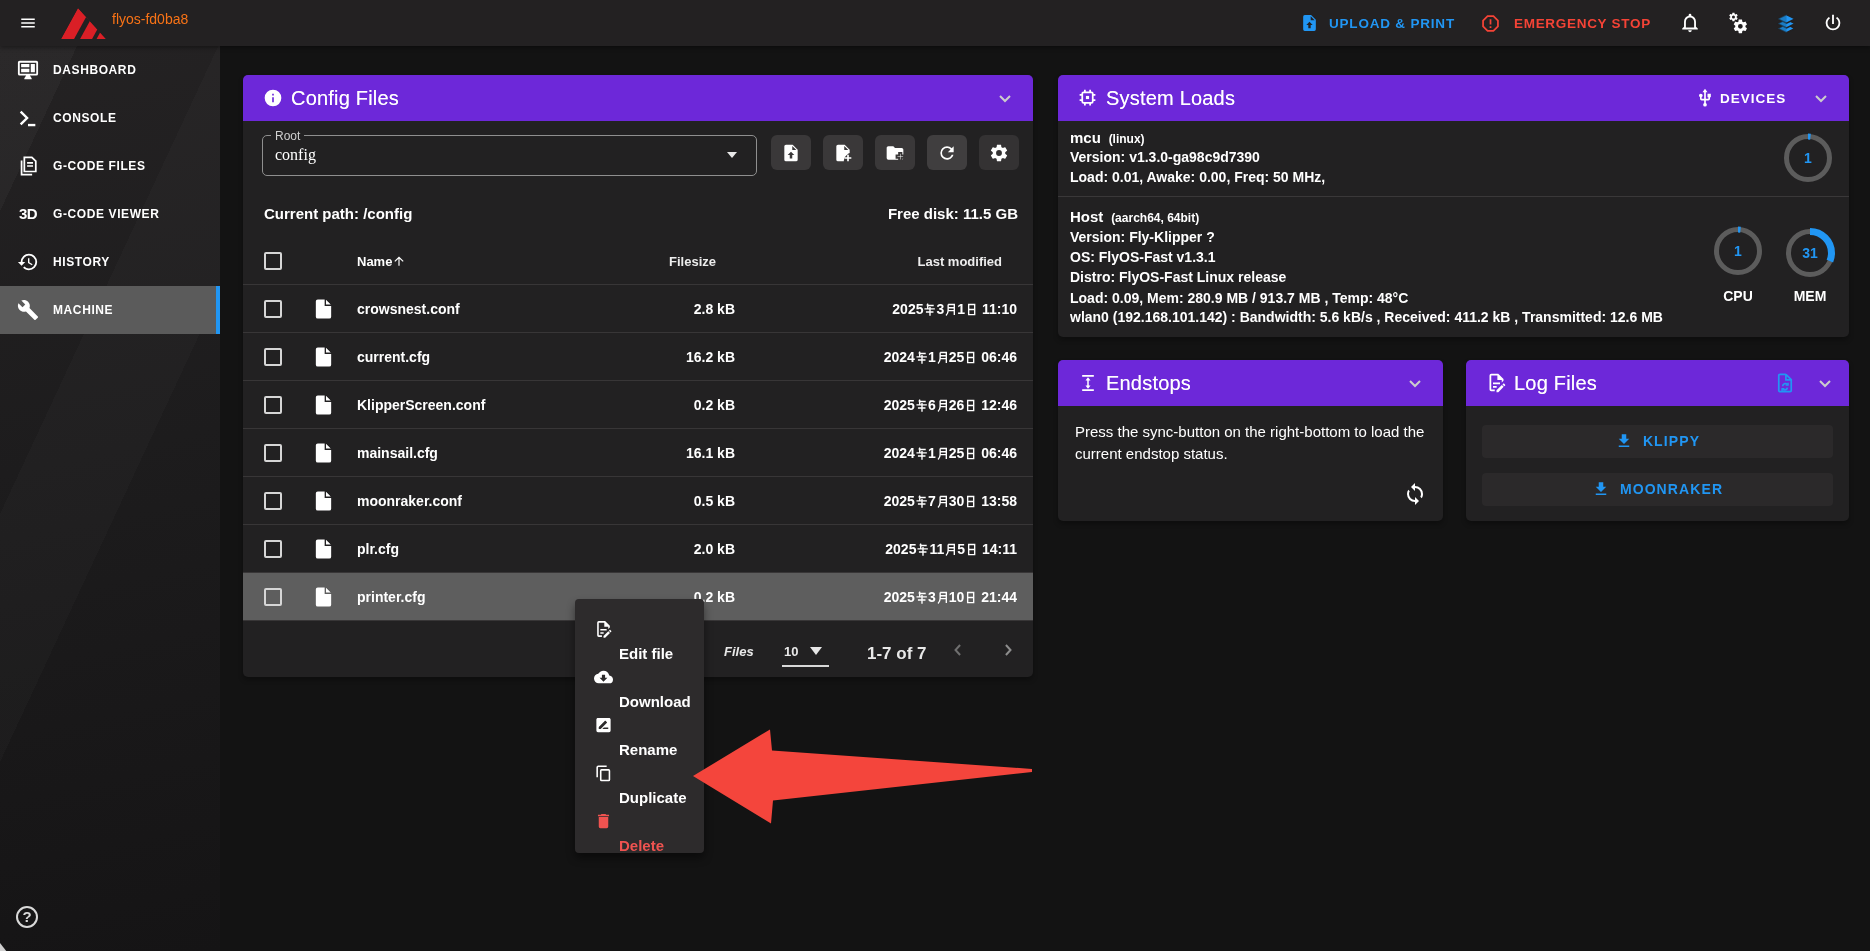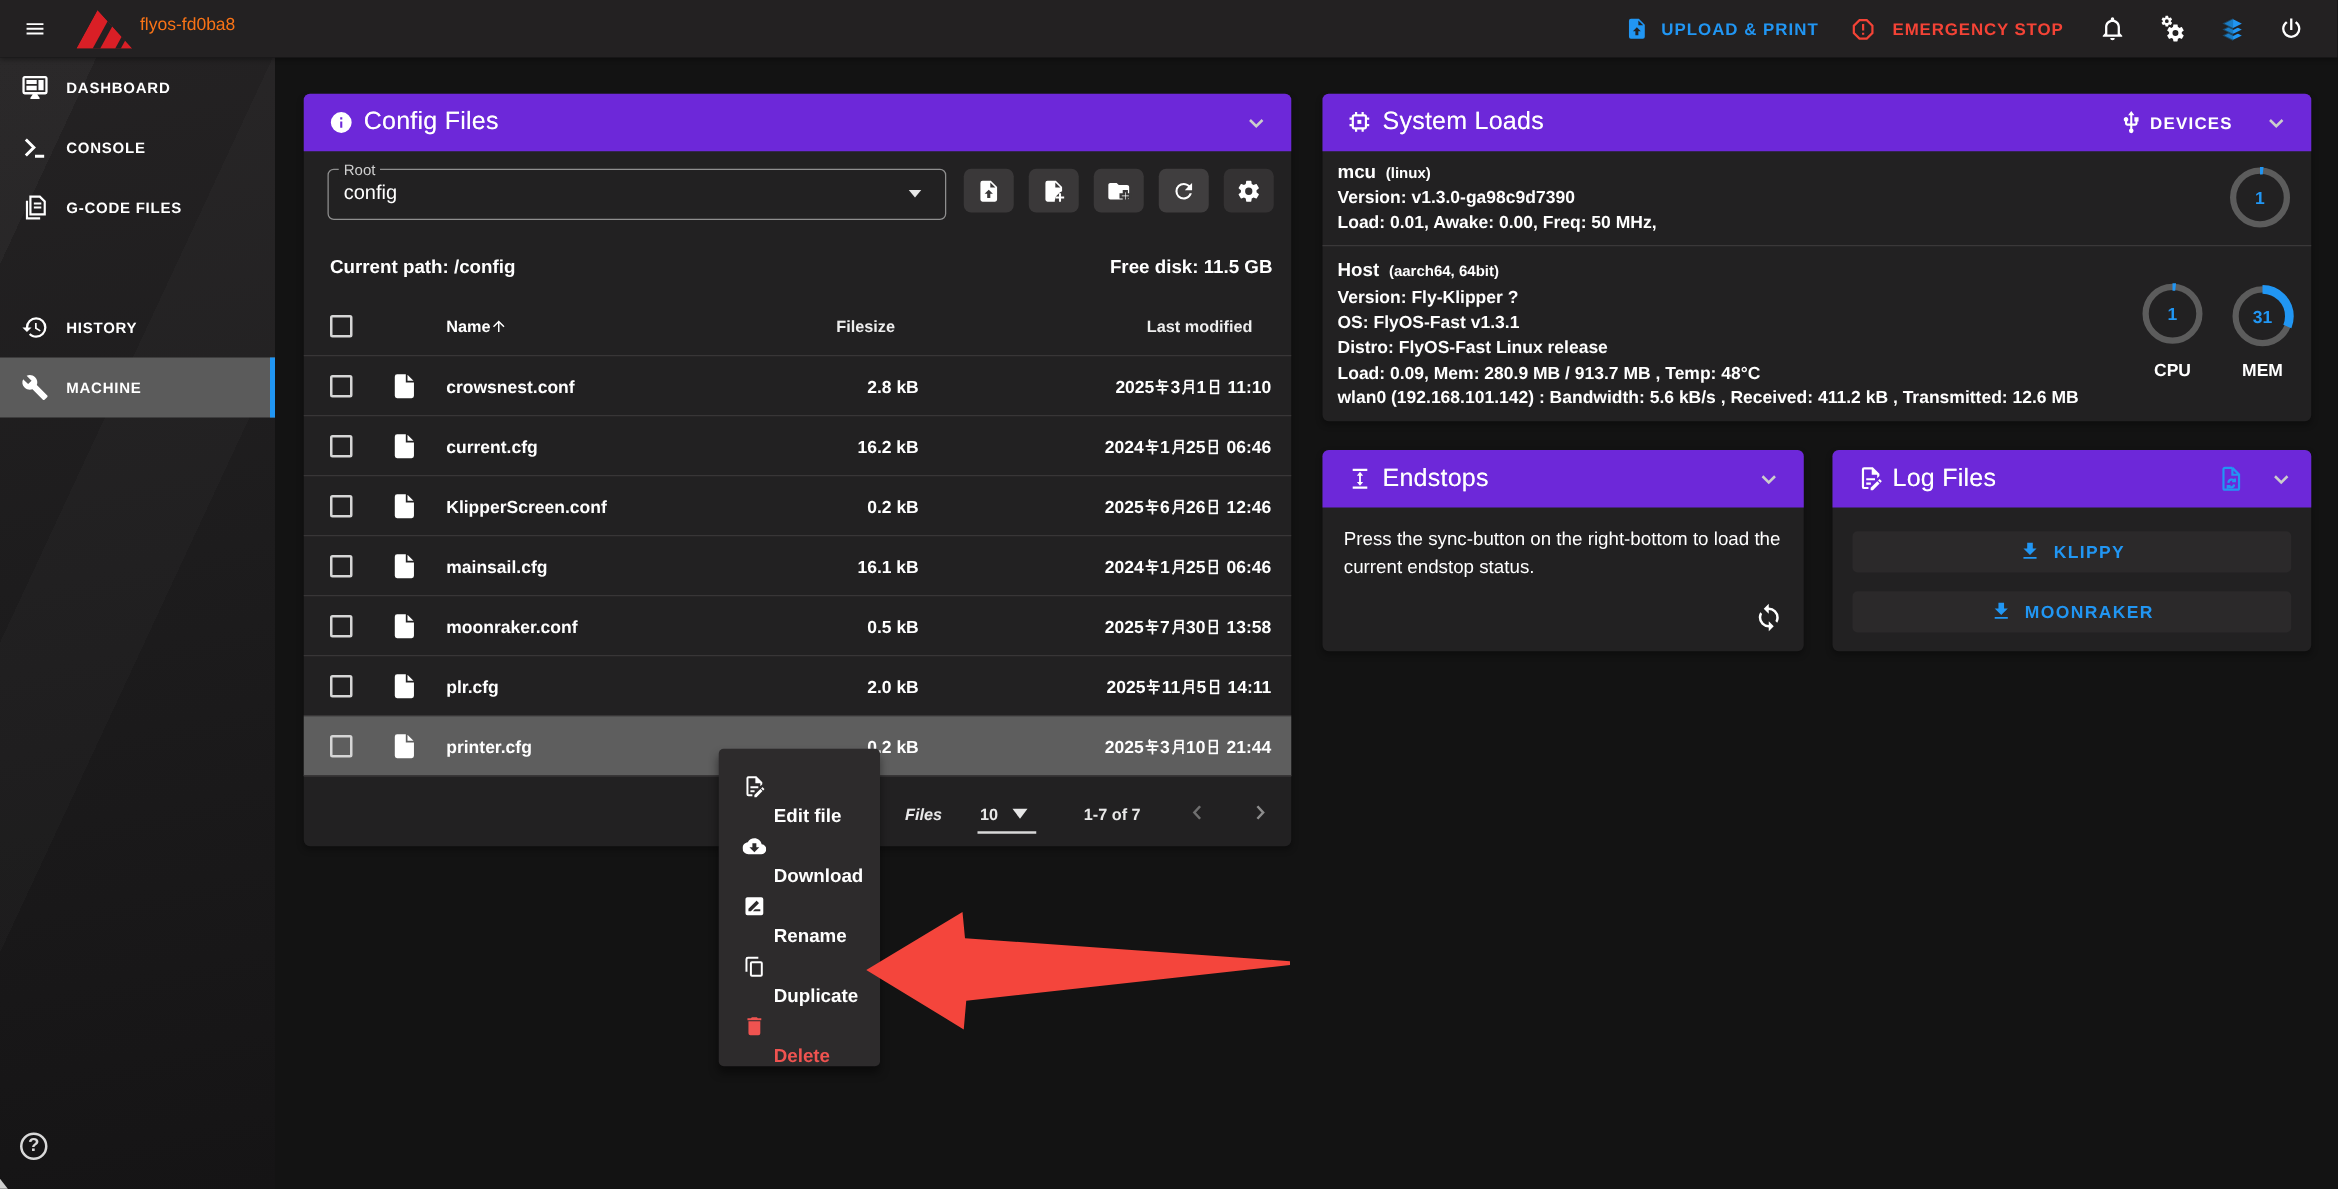"config" div.abs { font-family: none -> Liberation Serif, serif }
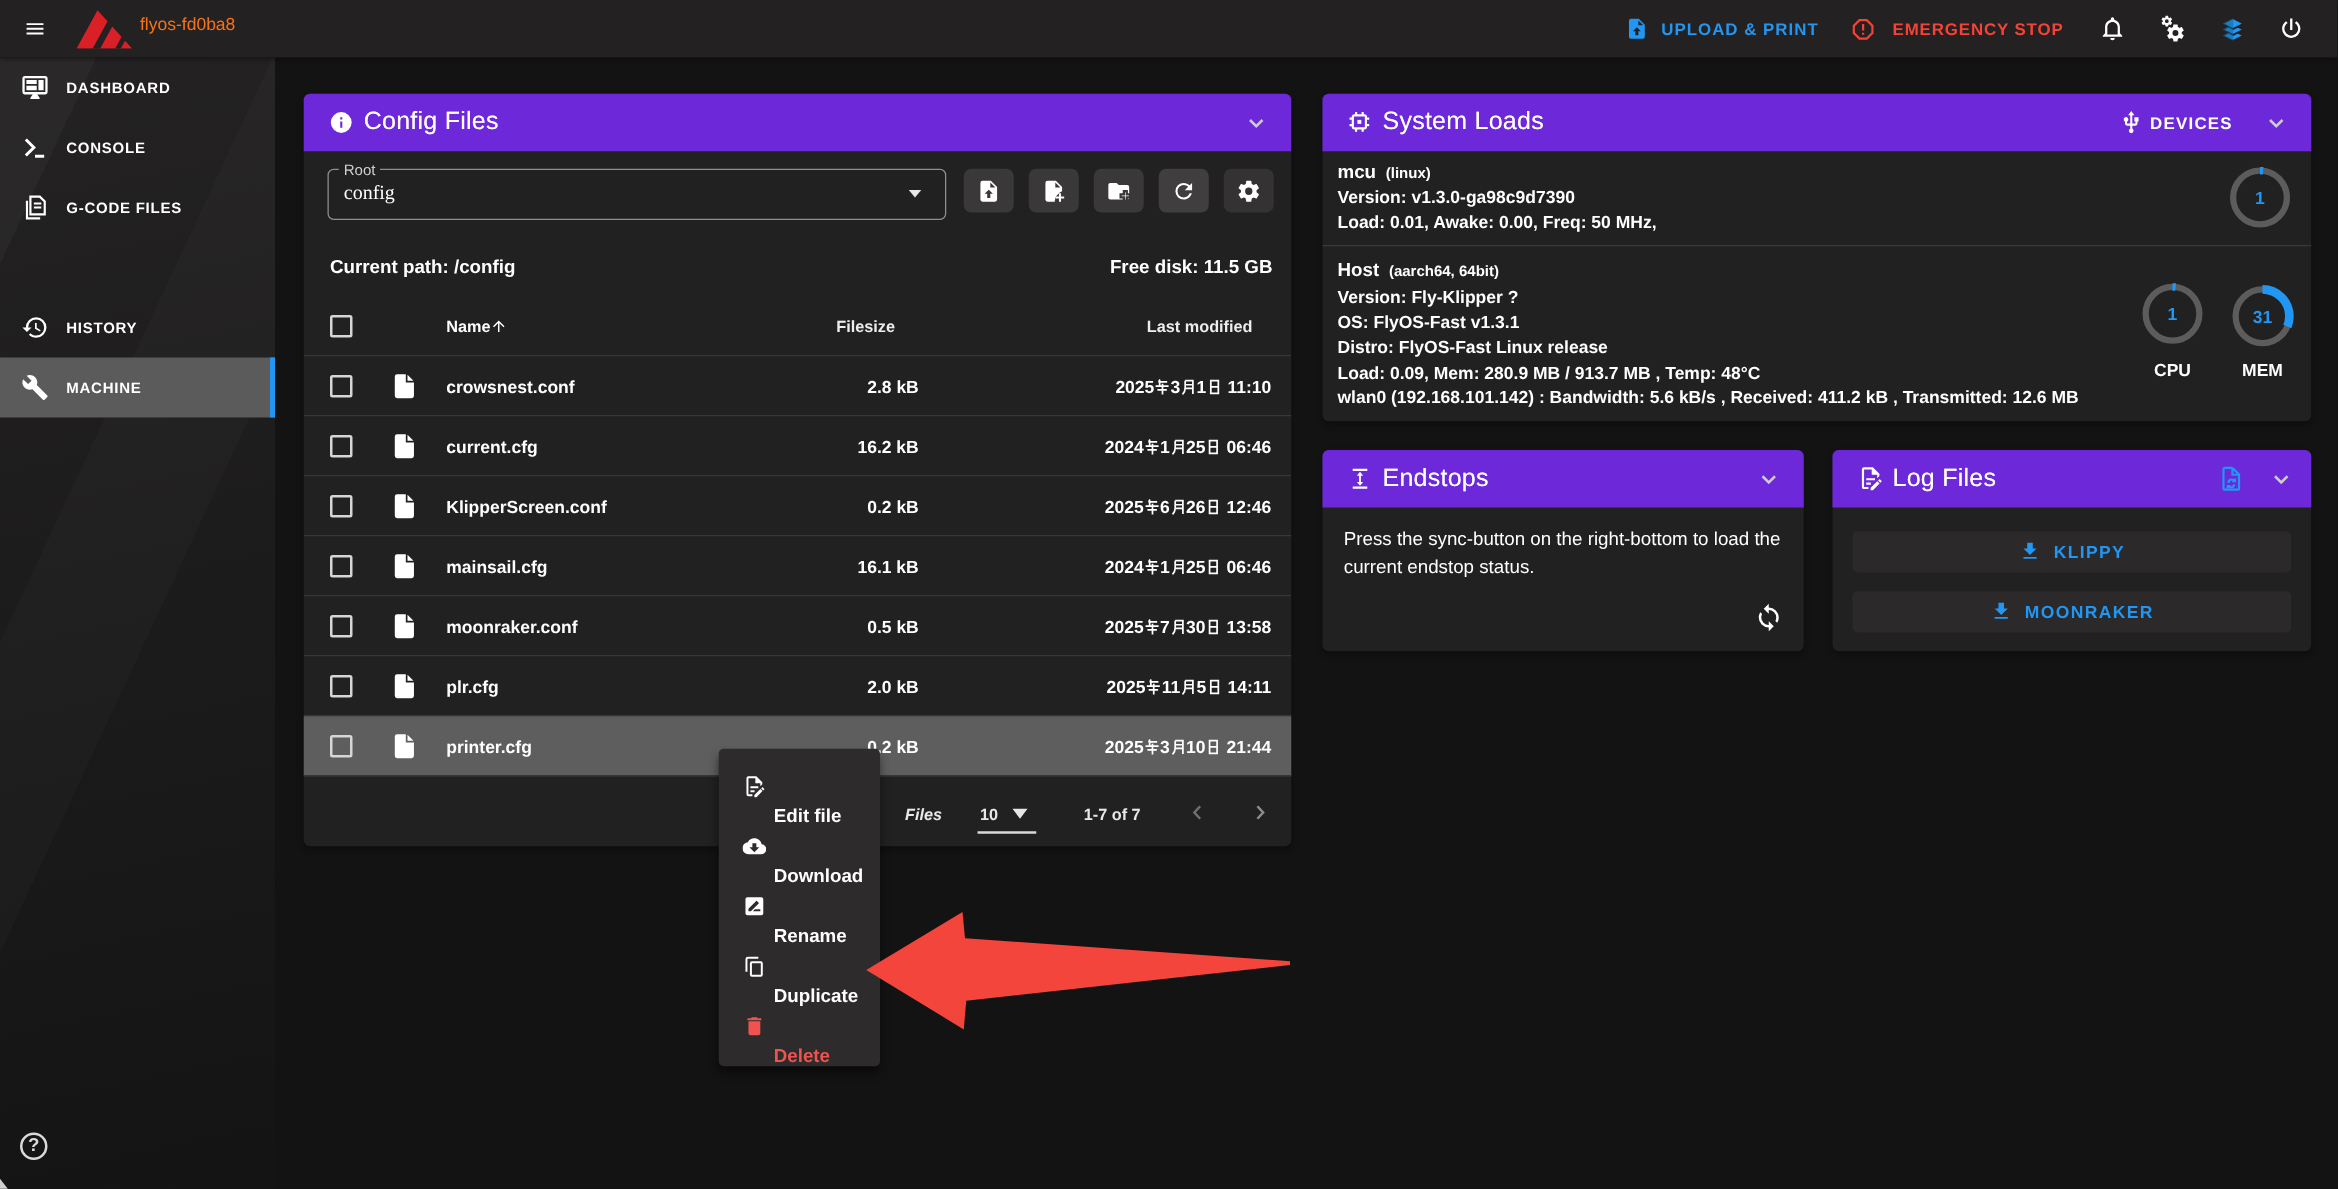"3D" div.navitem { html: none -> <div> <div>3D</div> <div>G-CODE VIEWER</div> </div> }
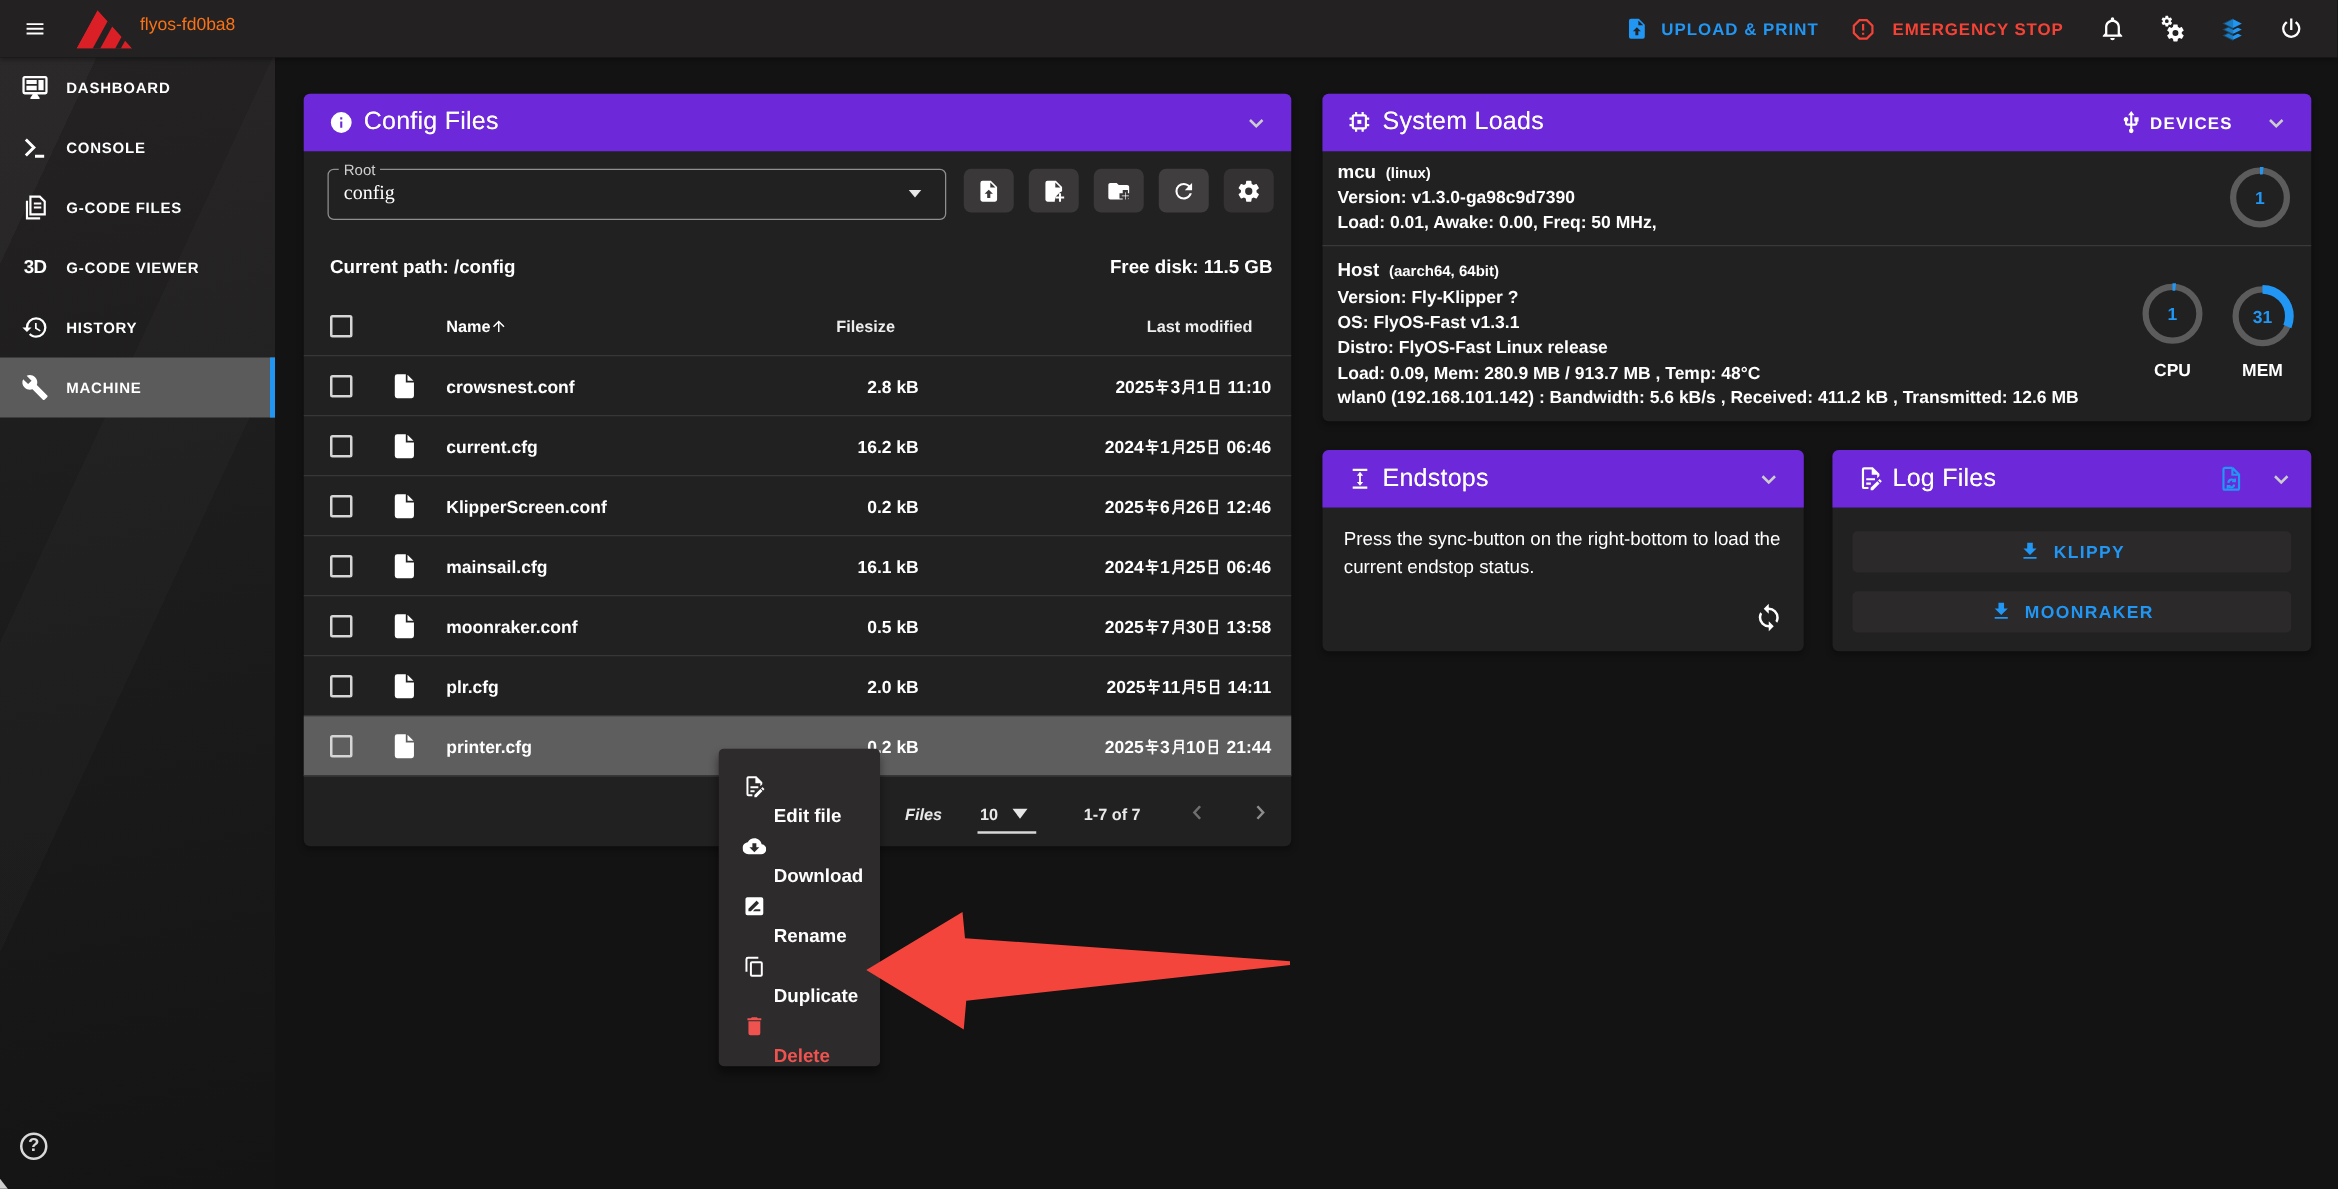"1-7 of 7" div.abs { font-size: 13px -> 17px }
